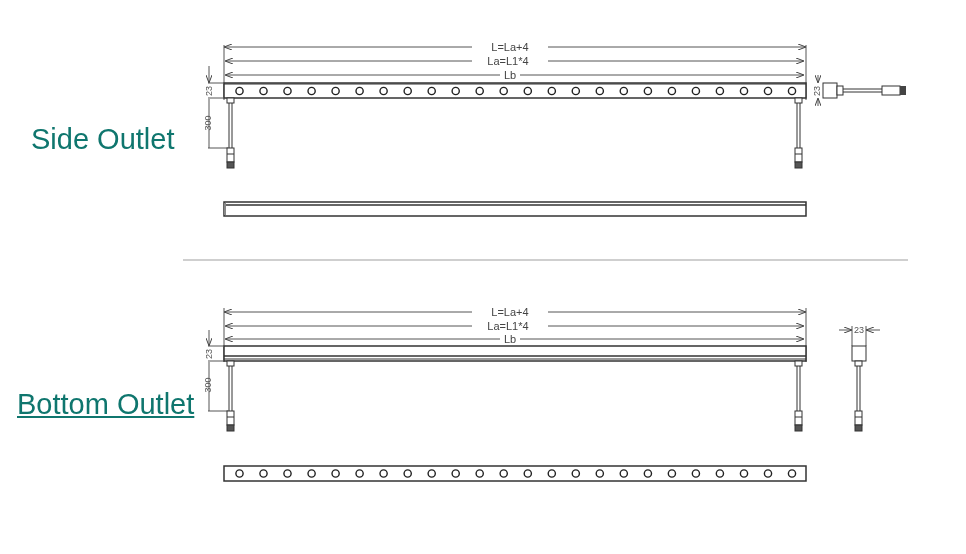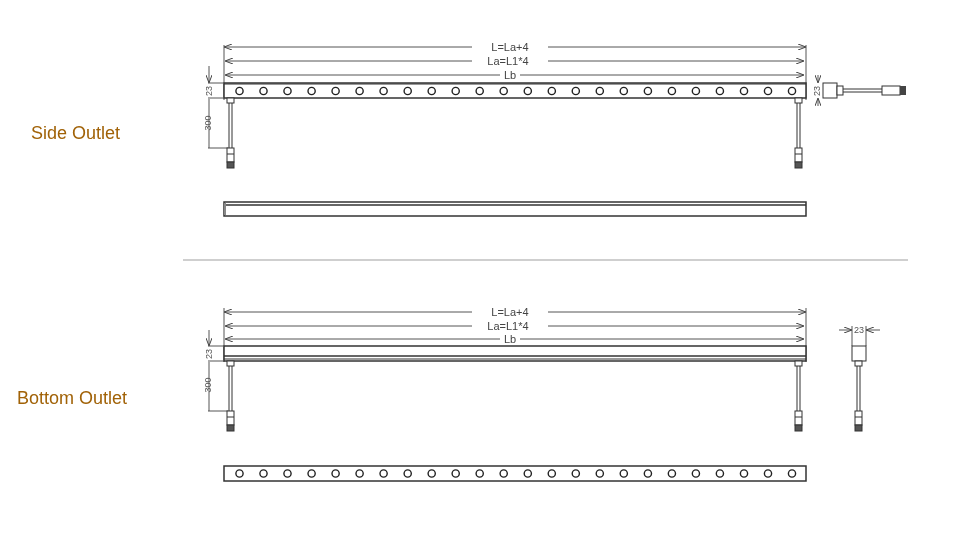"Side Outlet" .label { color: #a16207 -> #0f766e; font-size: 18px -> 29px }
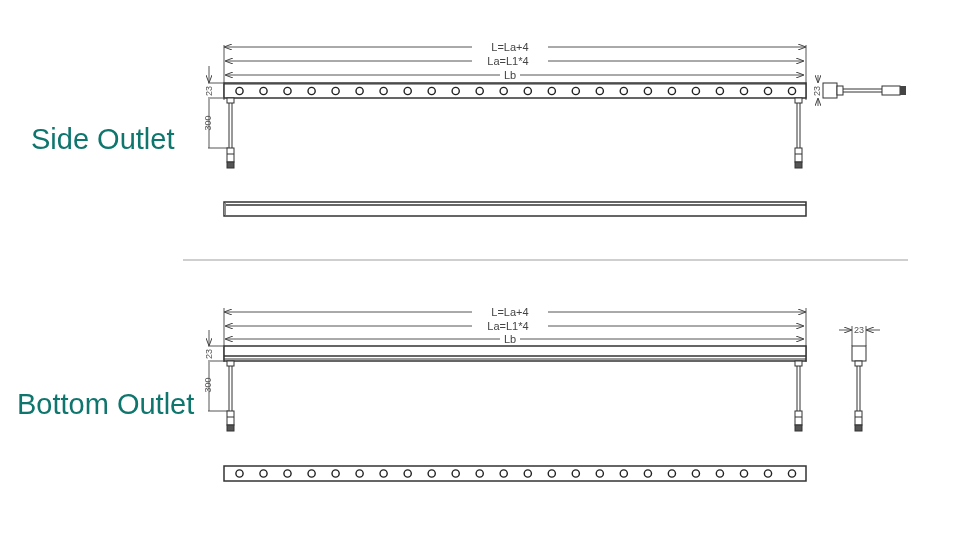"Bottom Outlet" #lbl-bottom { text-decoration: none -> underline }
